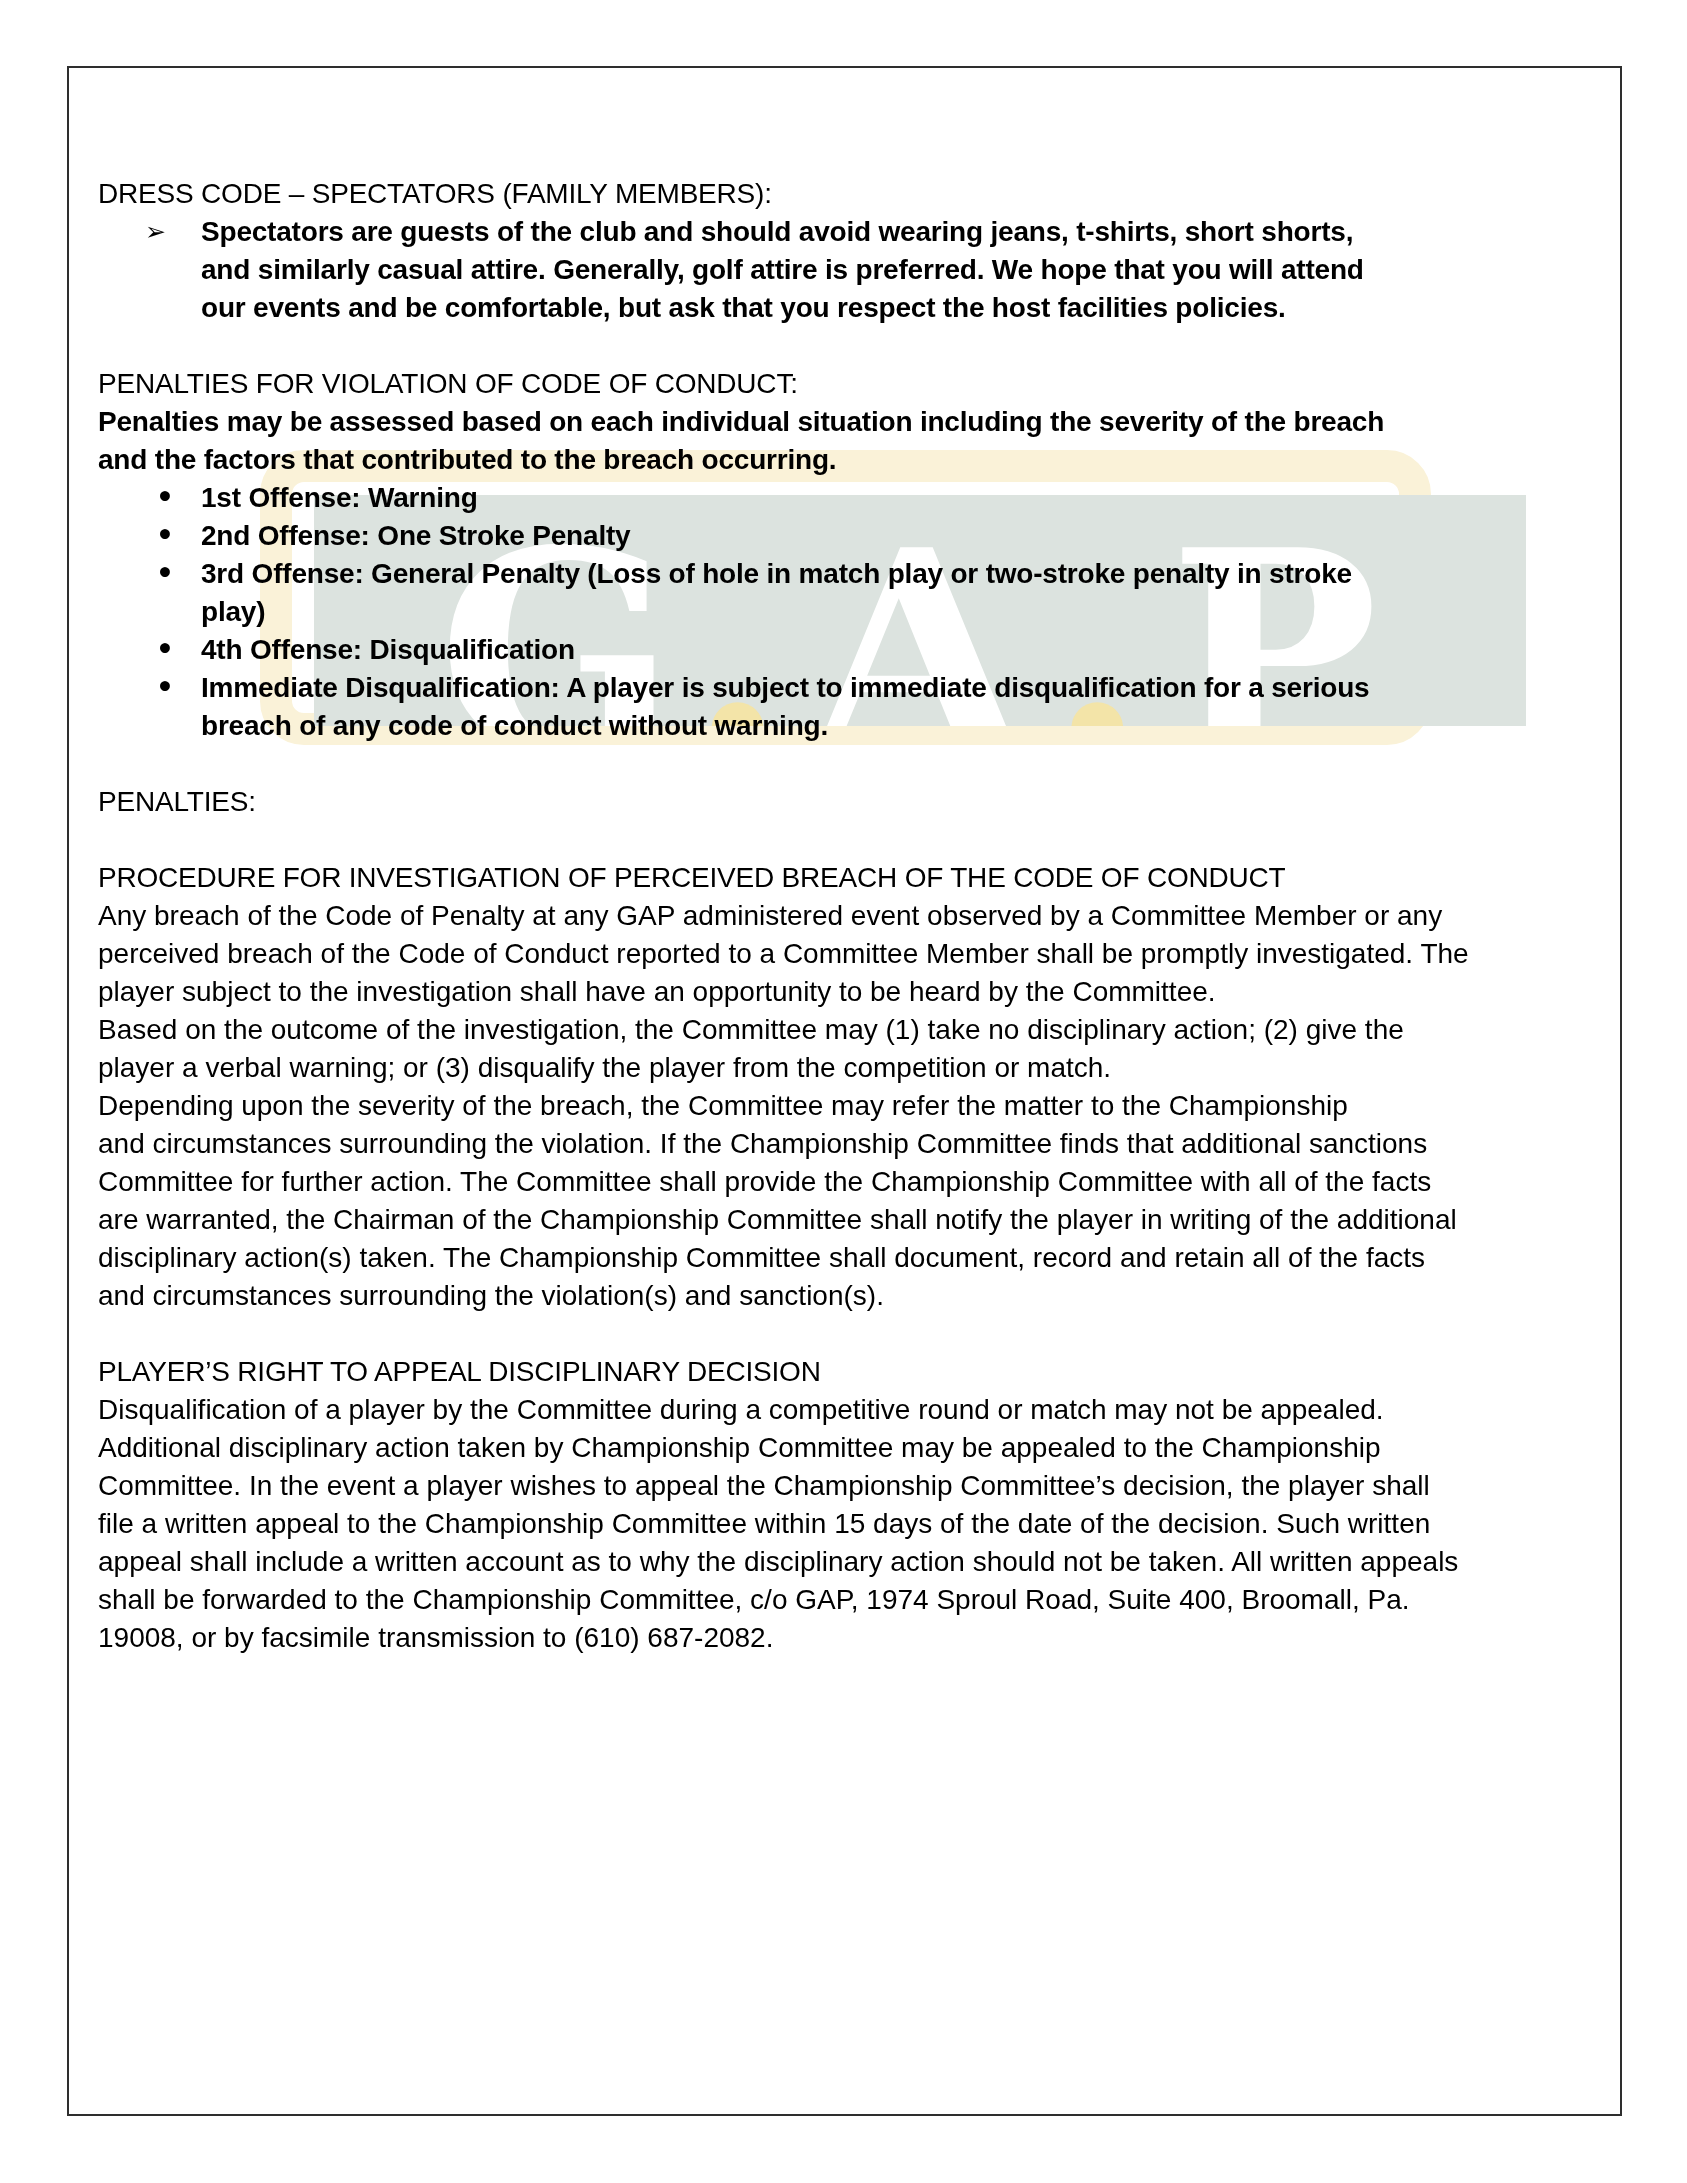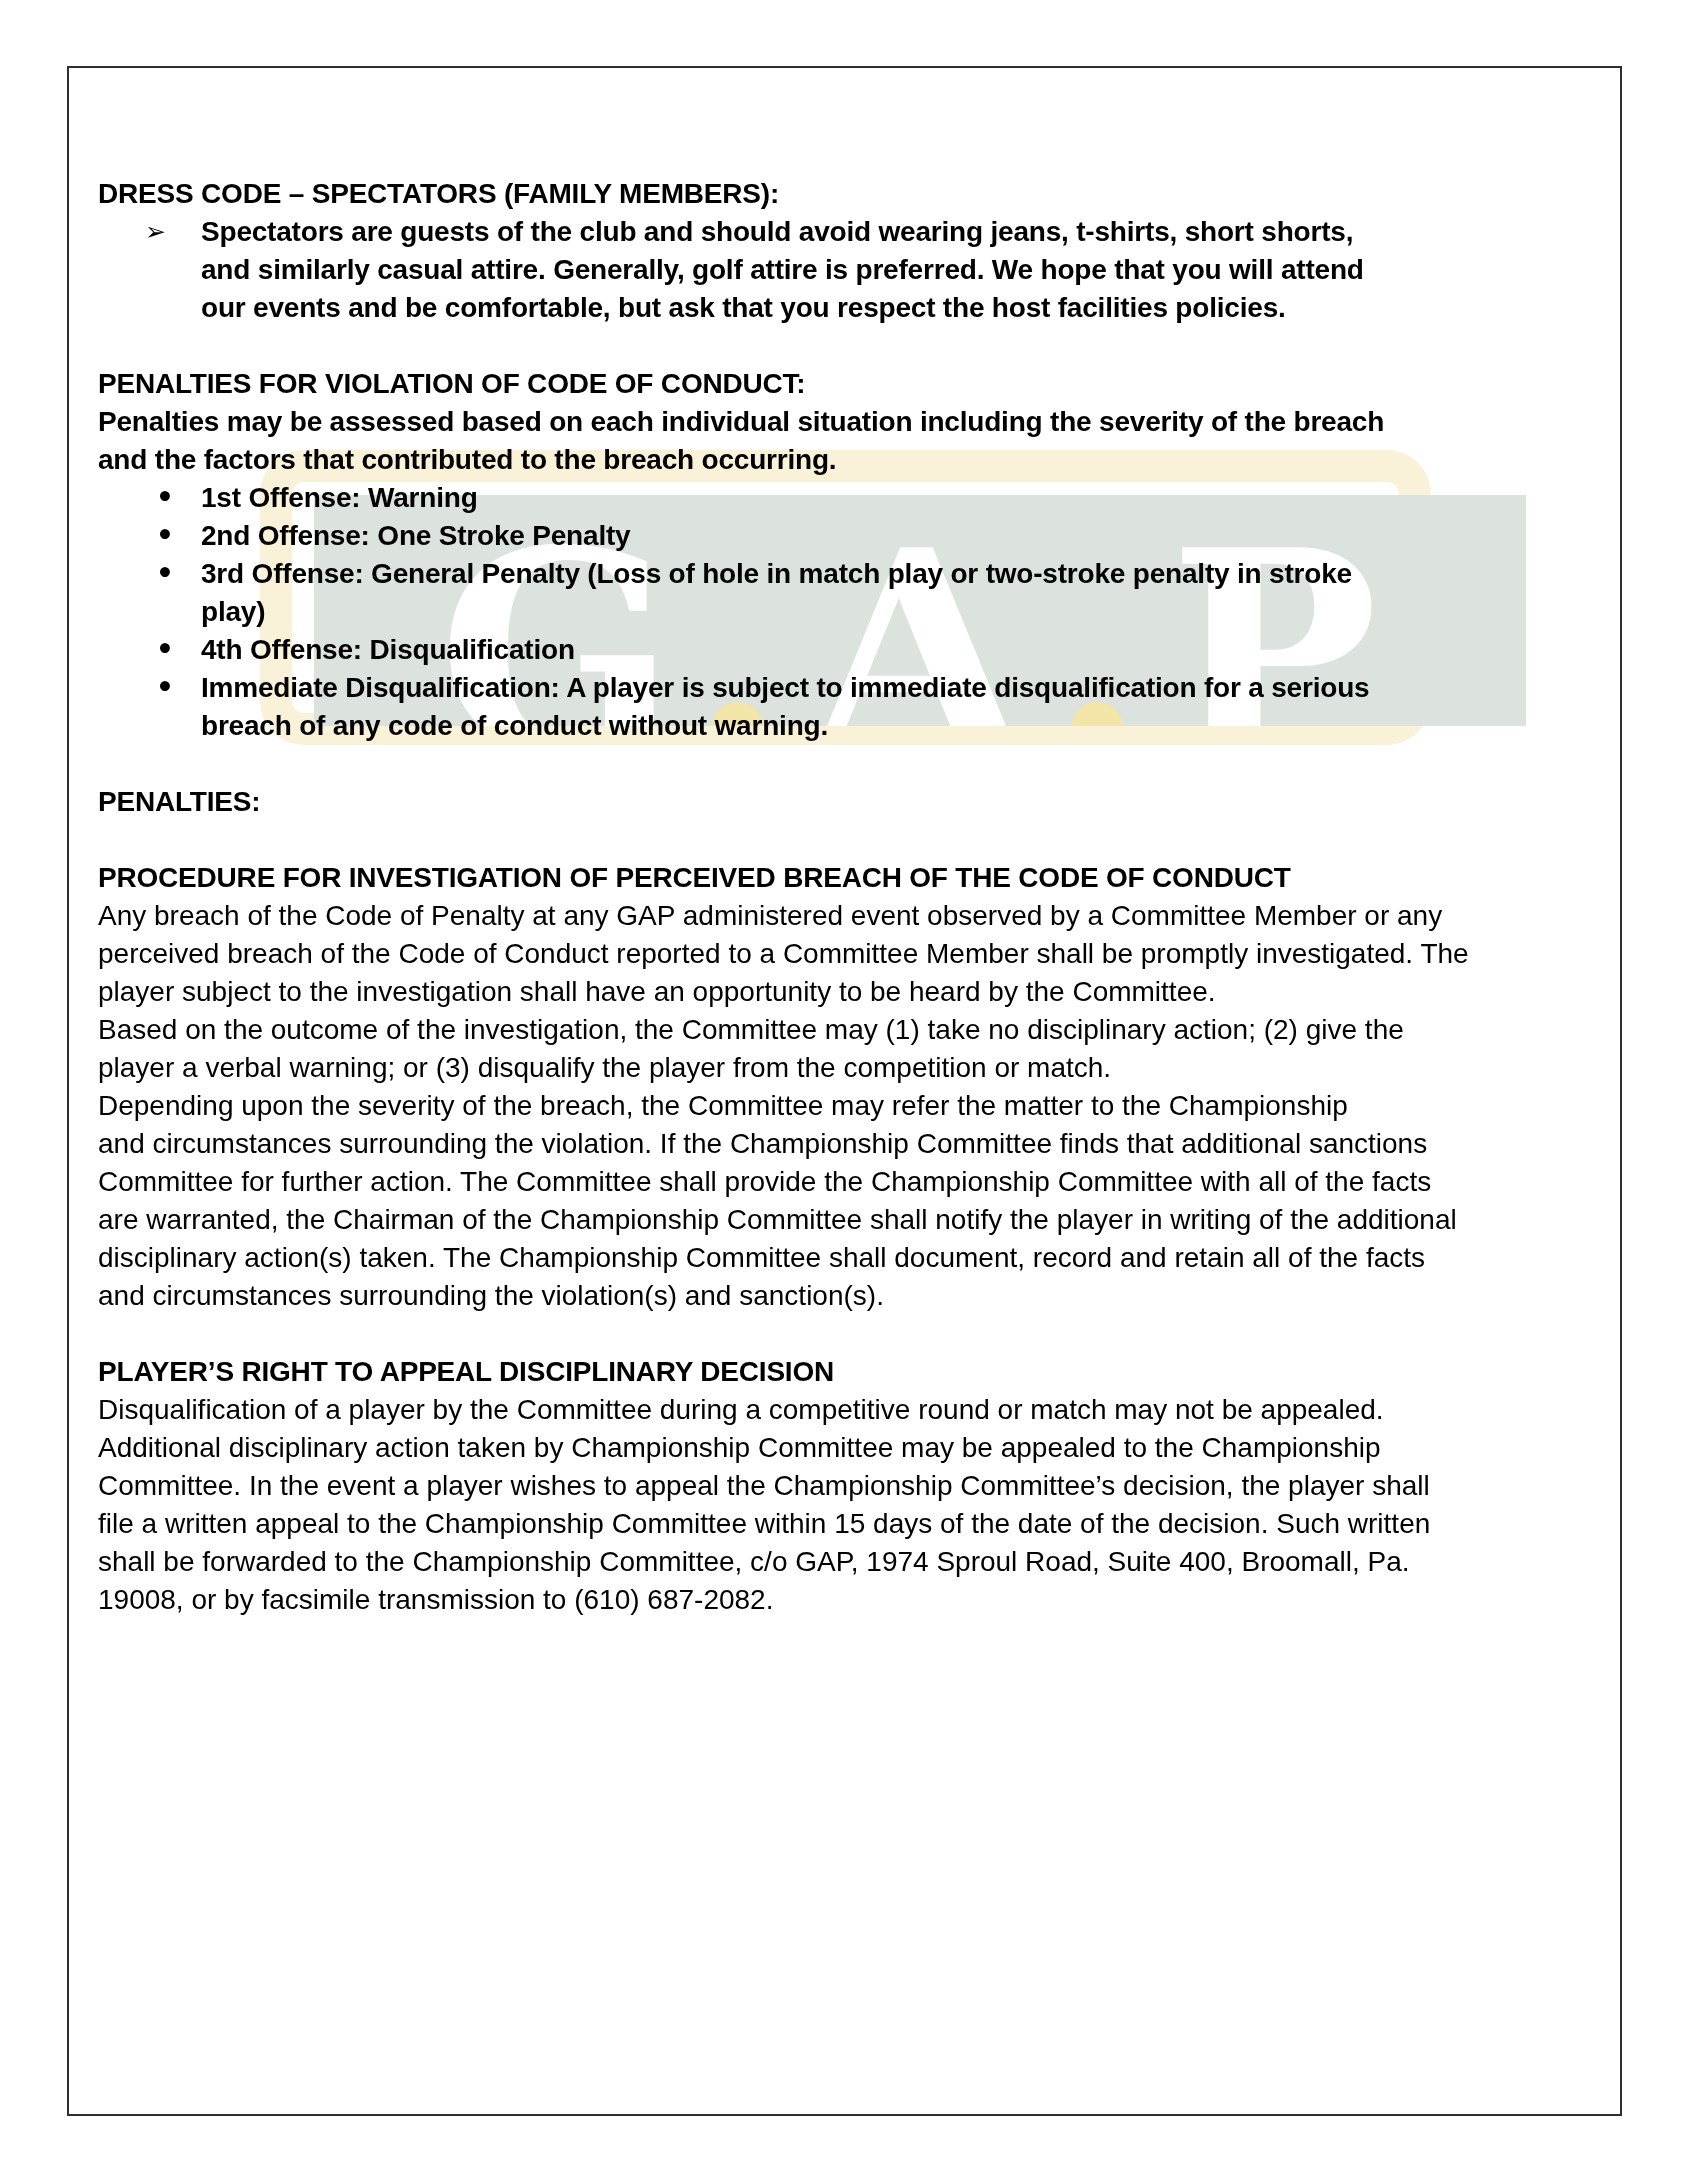"DRESS CODE – SPECTATORS (FAMILY" .ln.heading { font-weight: 700 -> 400 }
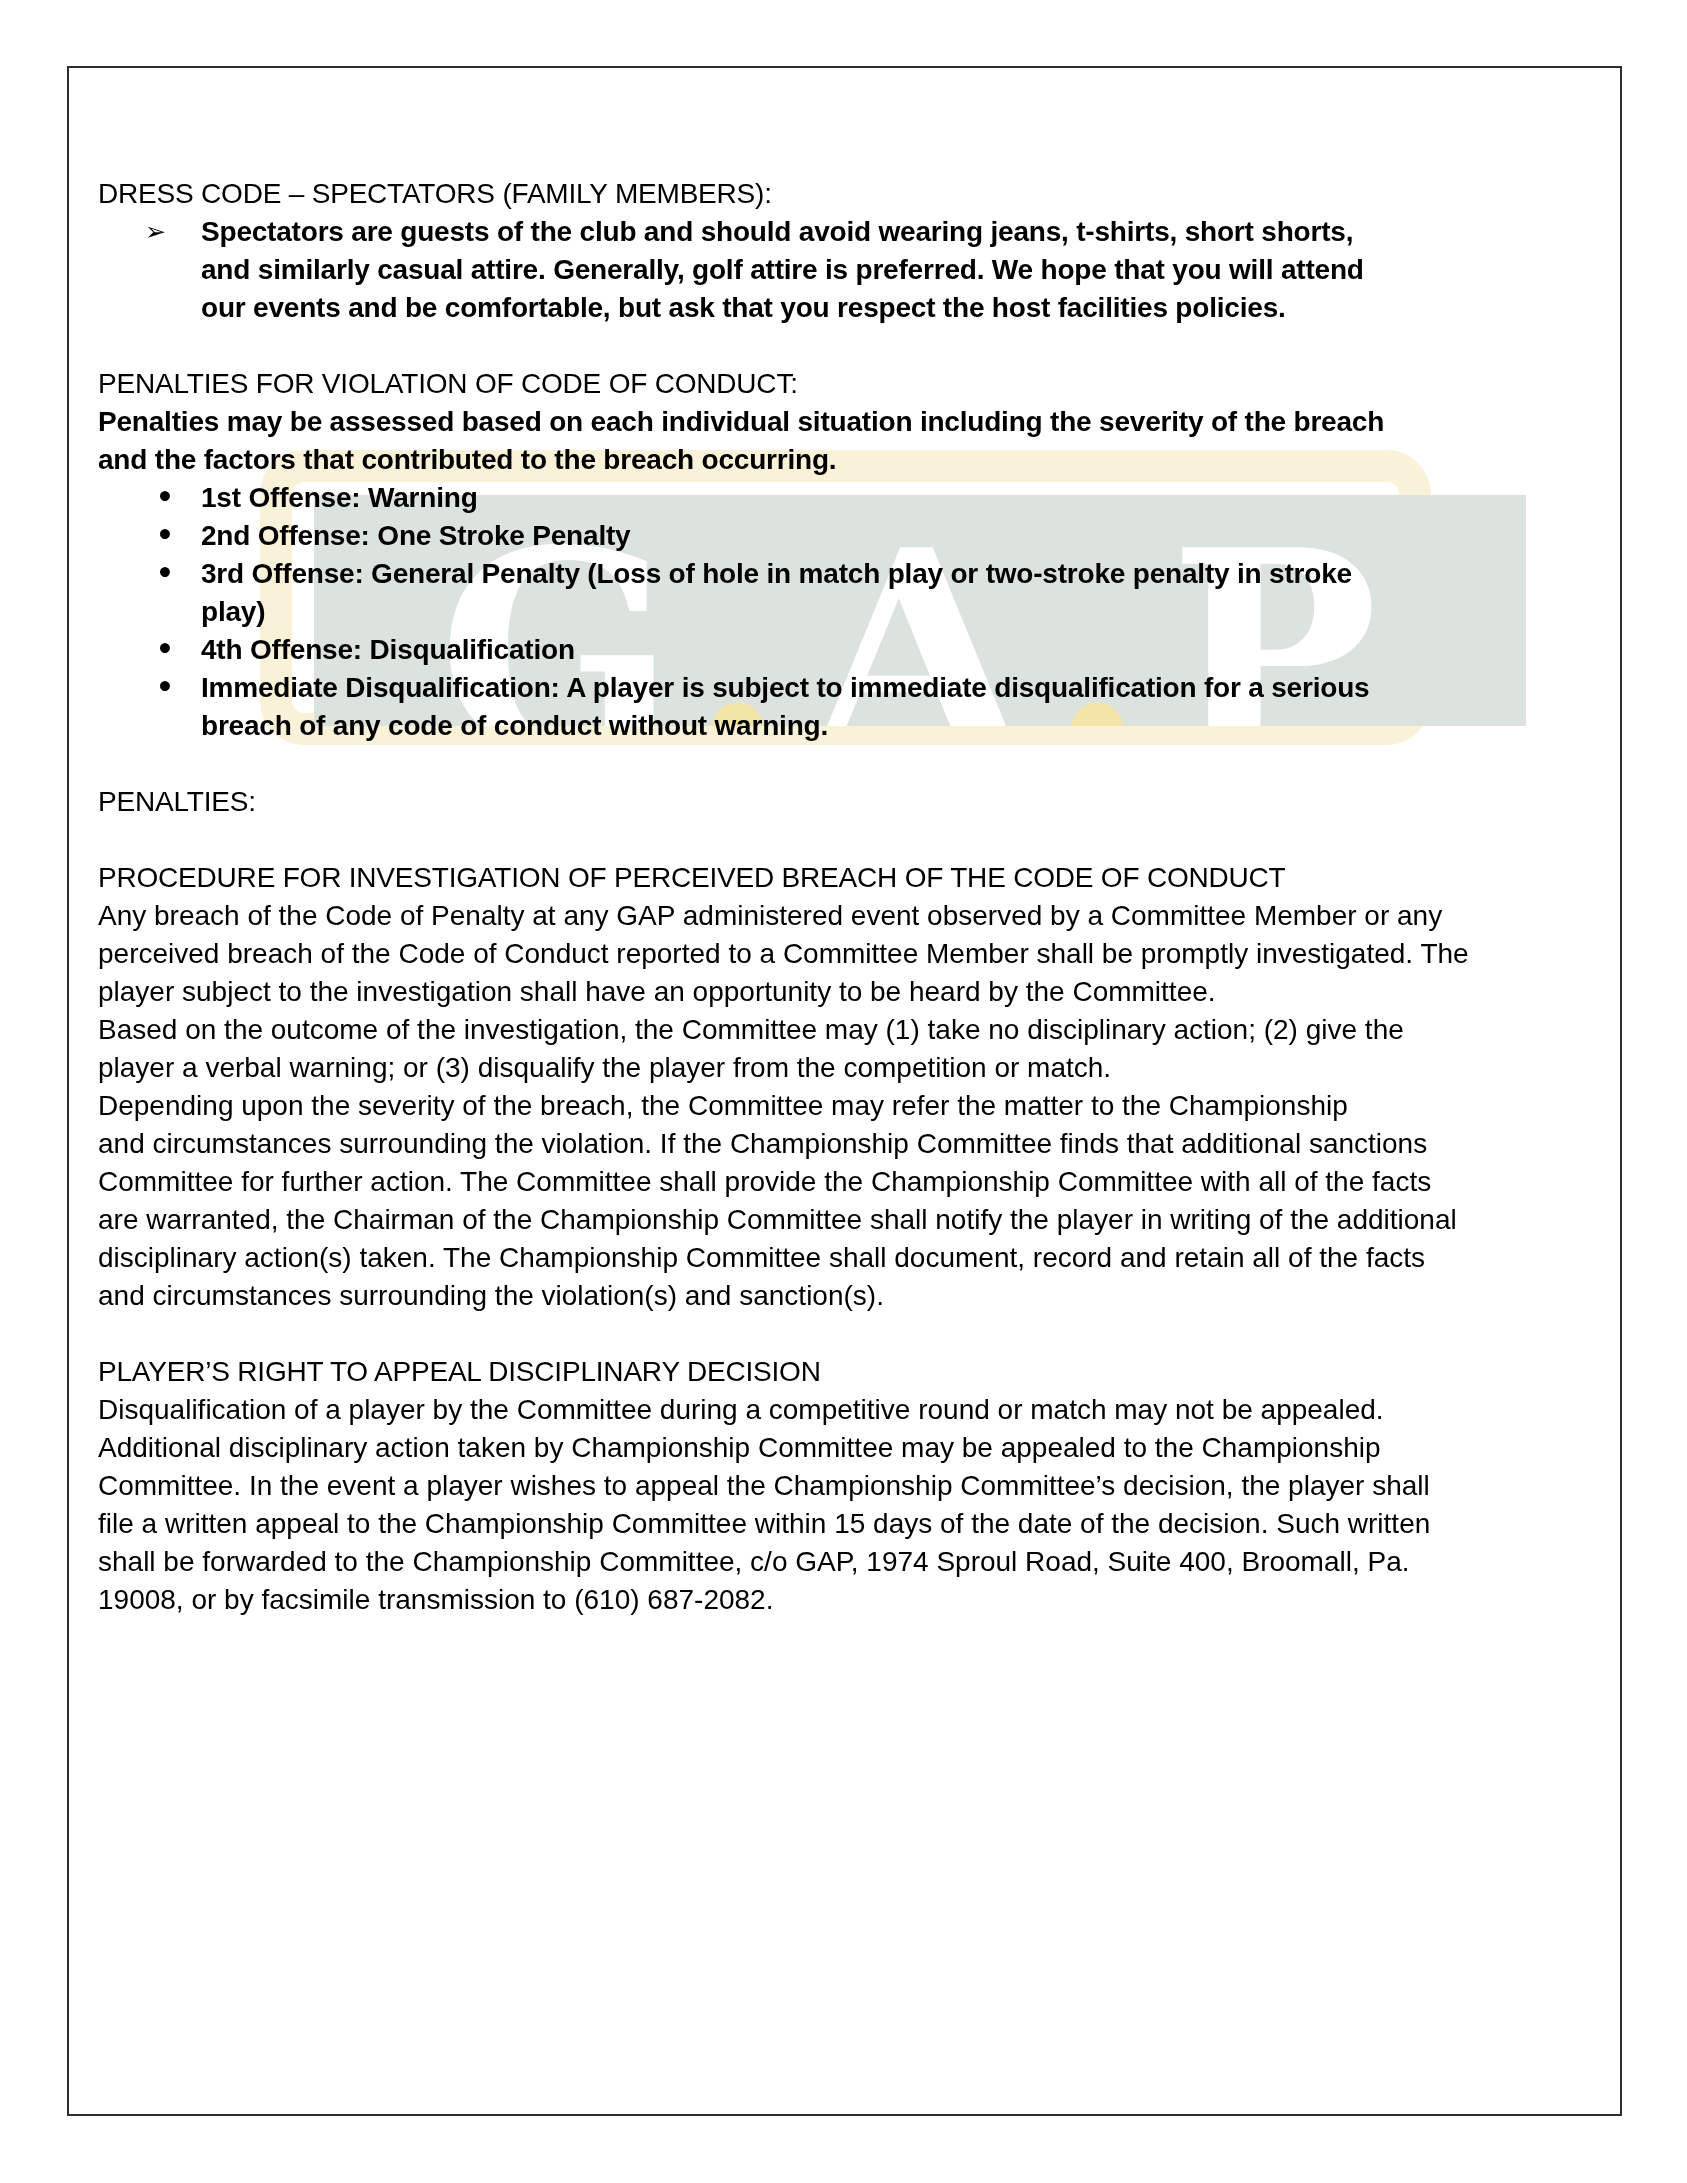"appeal shall include a written" div.ln { html: none -> <div><span>appeal shall include a written account as to why the disciplinary action should not be taken. All written appeals</span></div> }
